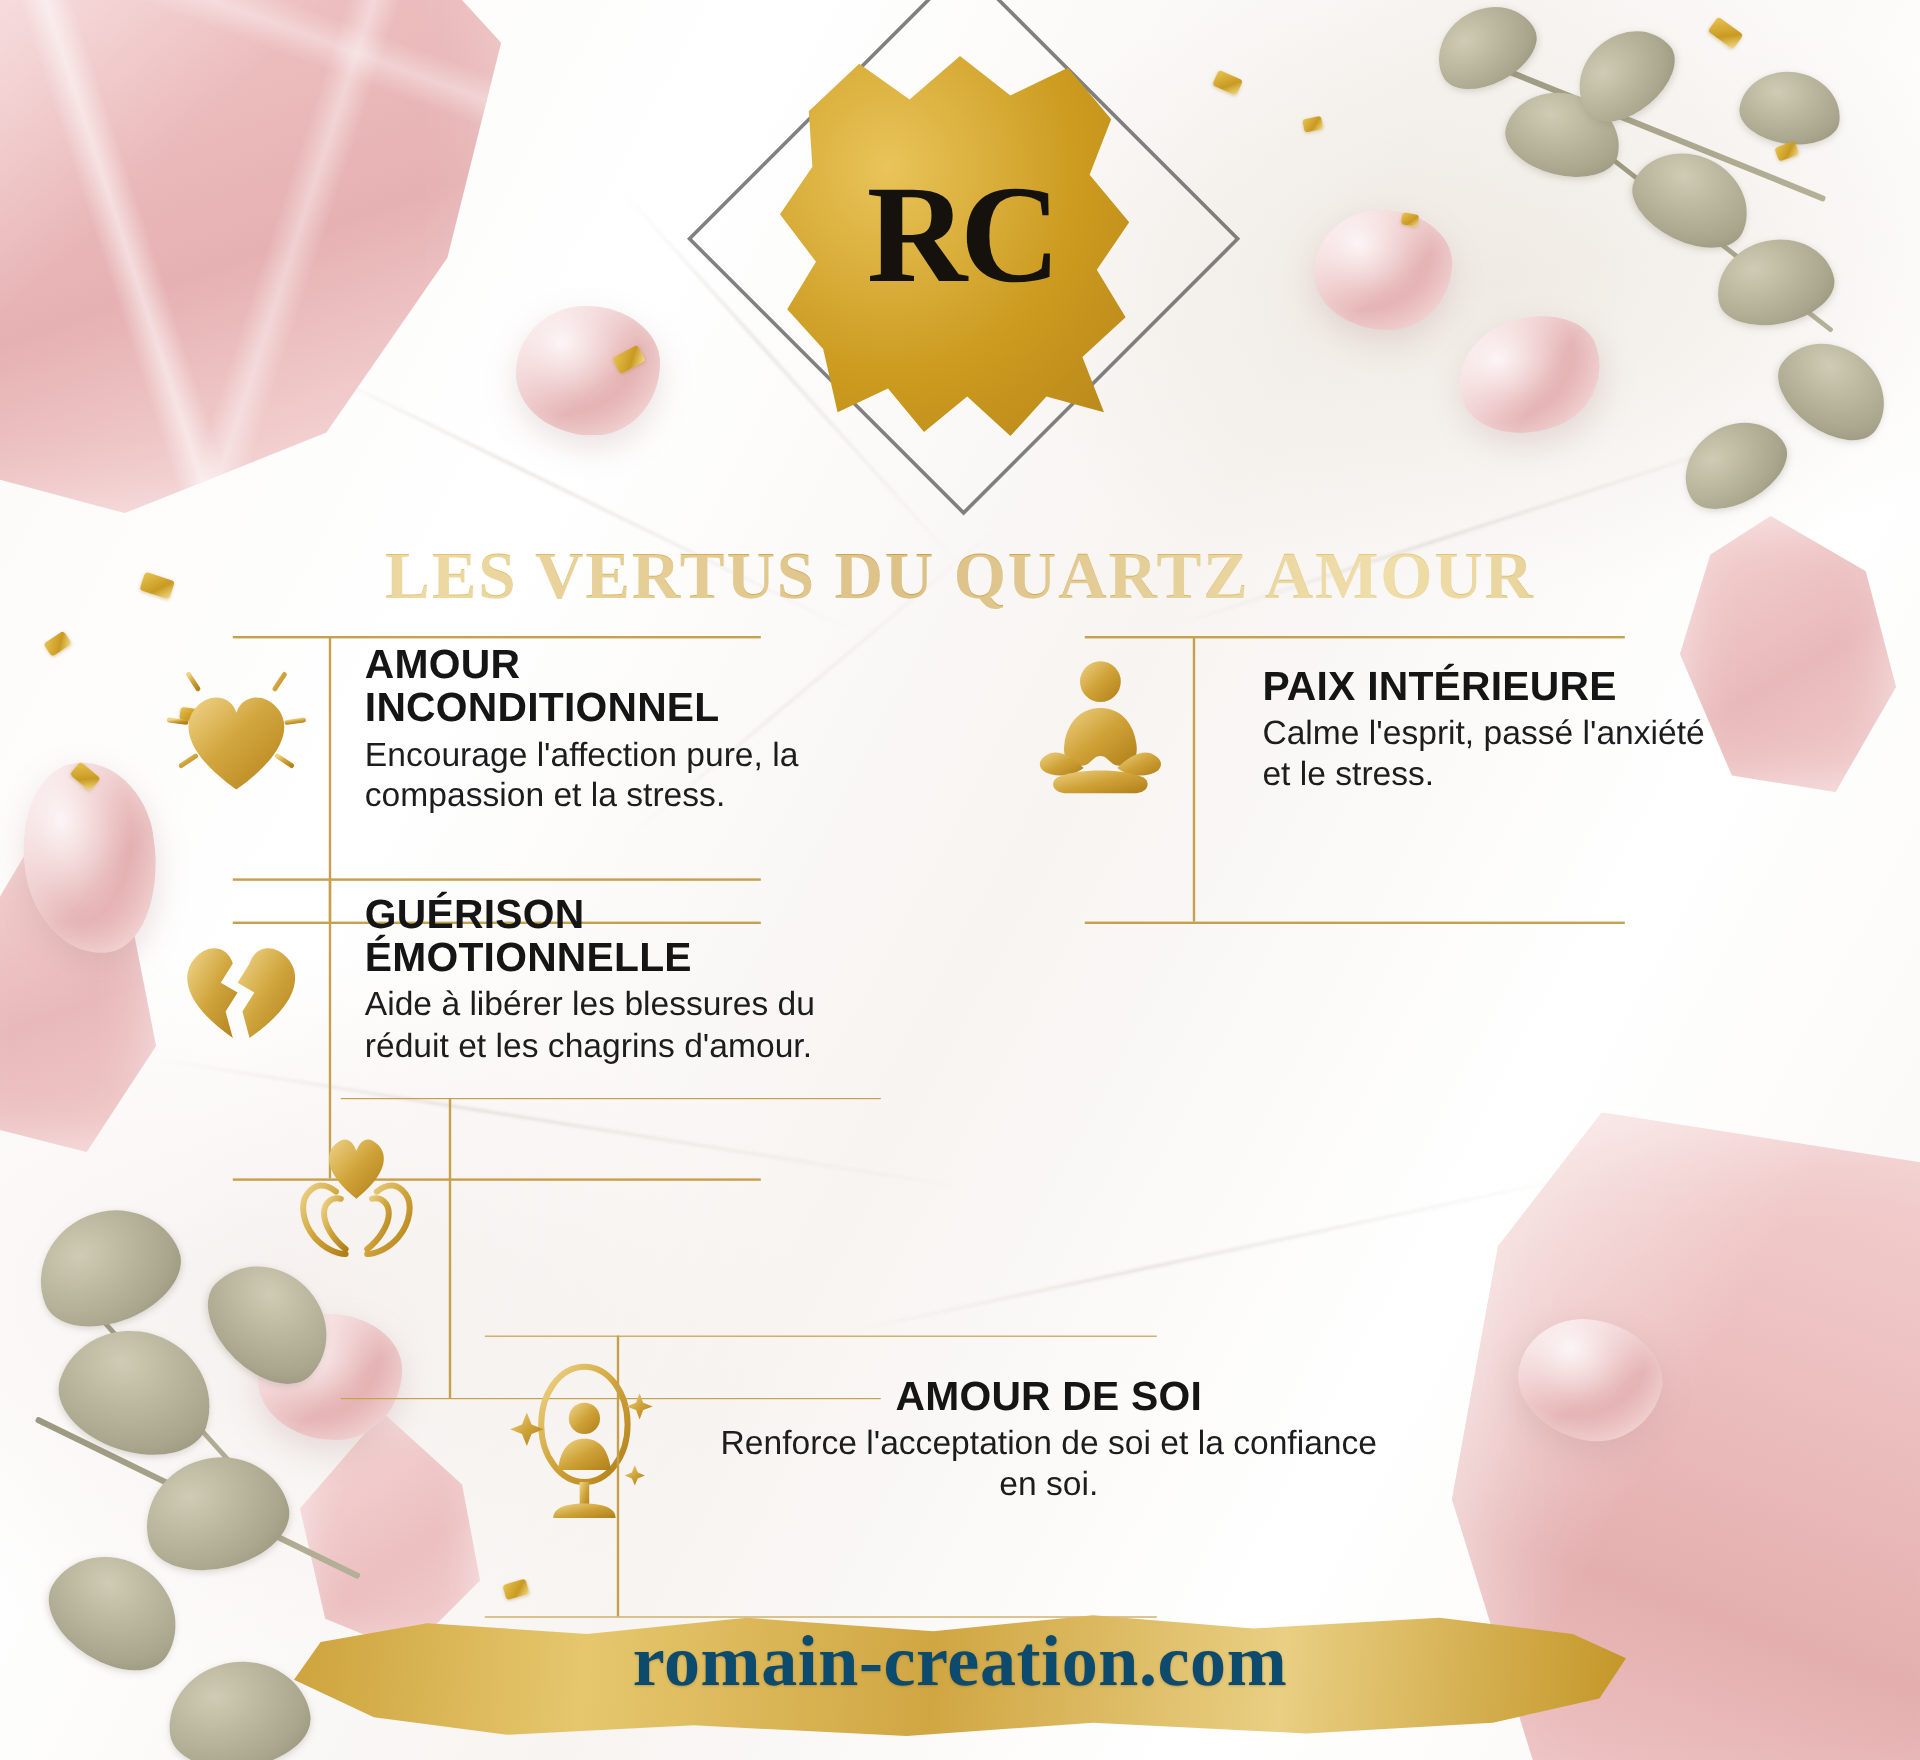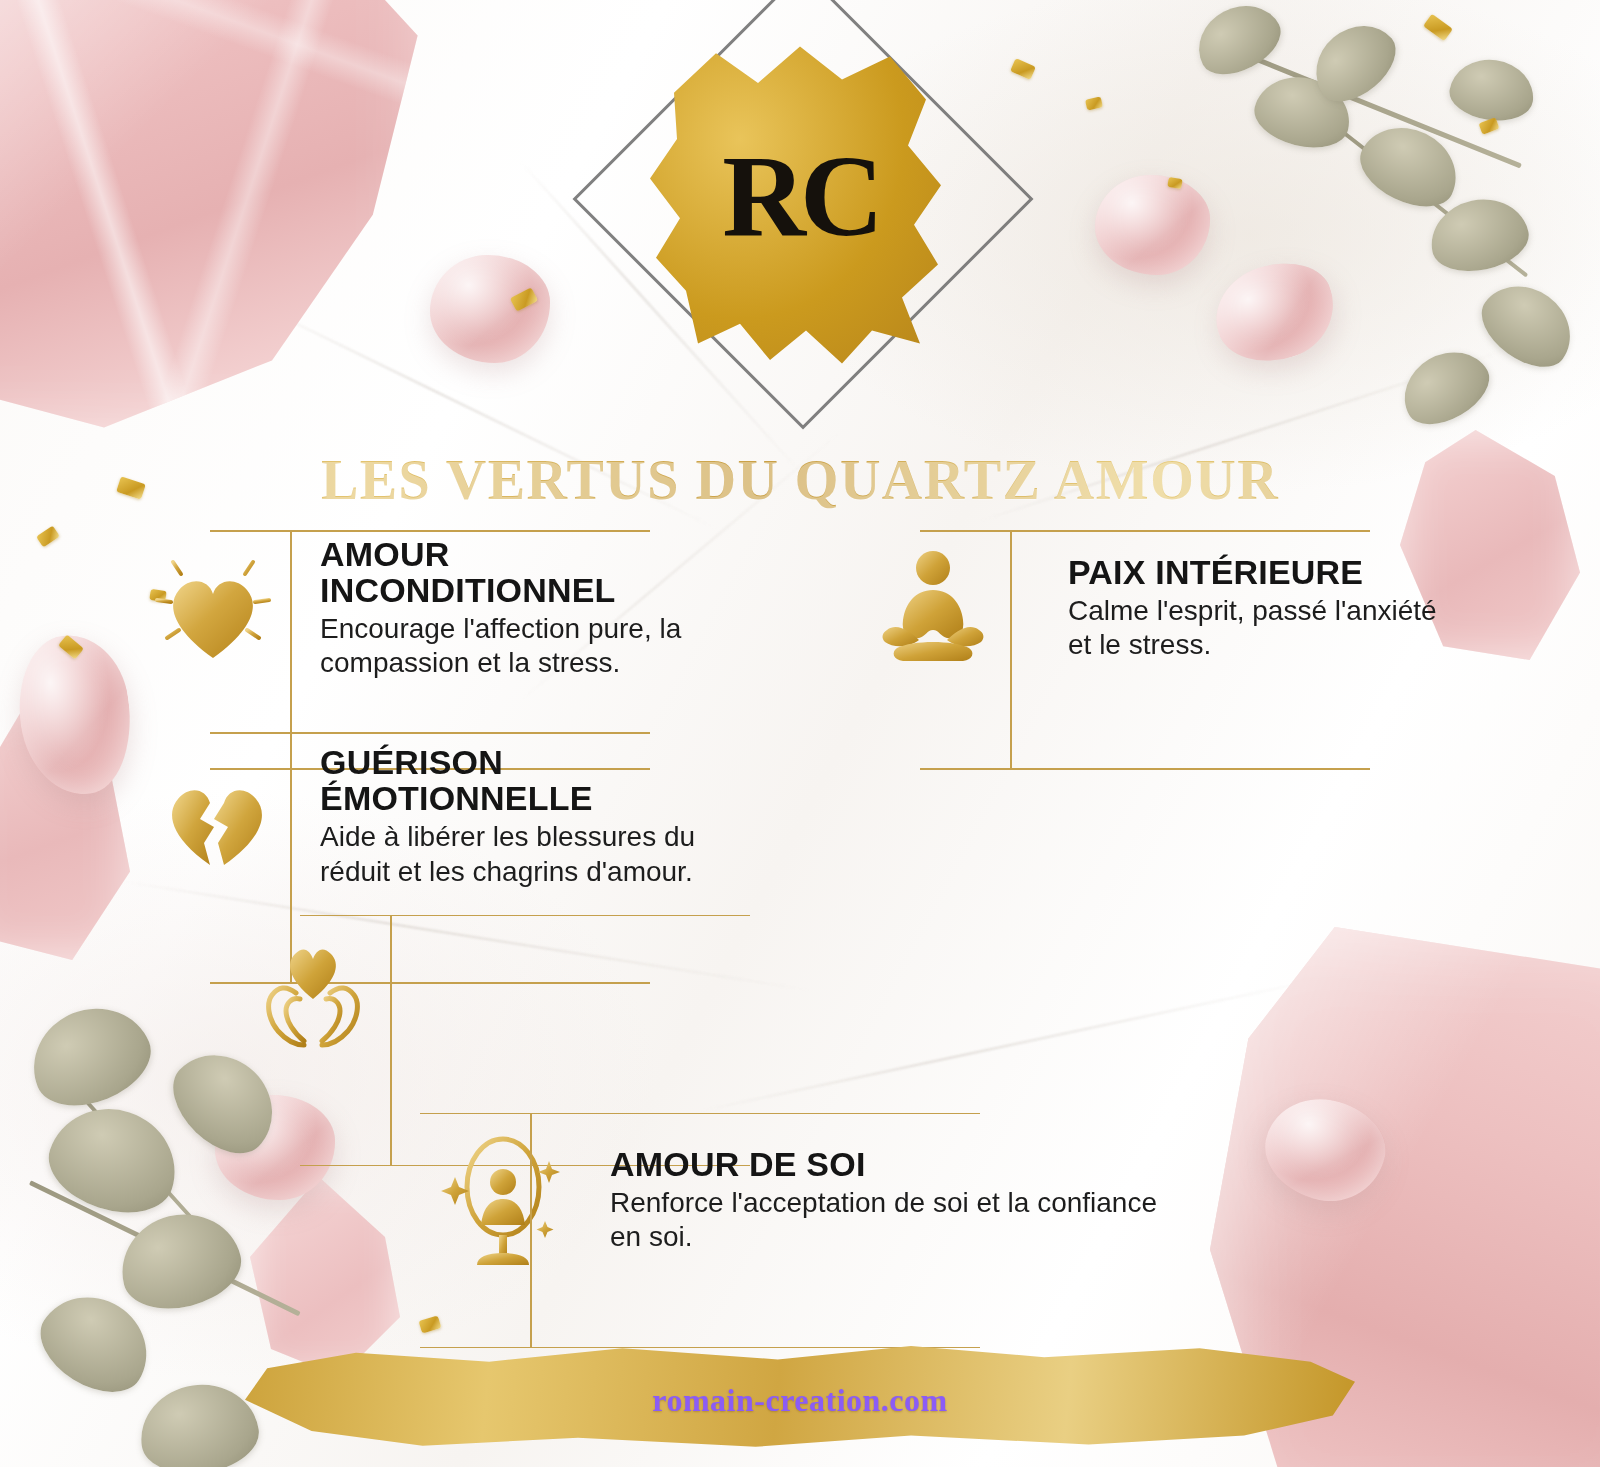"AMOUR" .grid { left: 130px -> 114px }
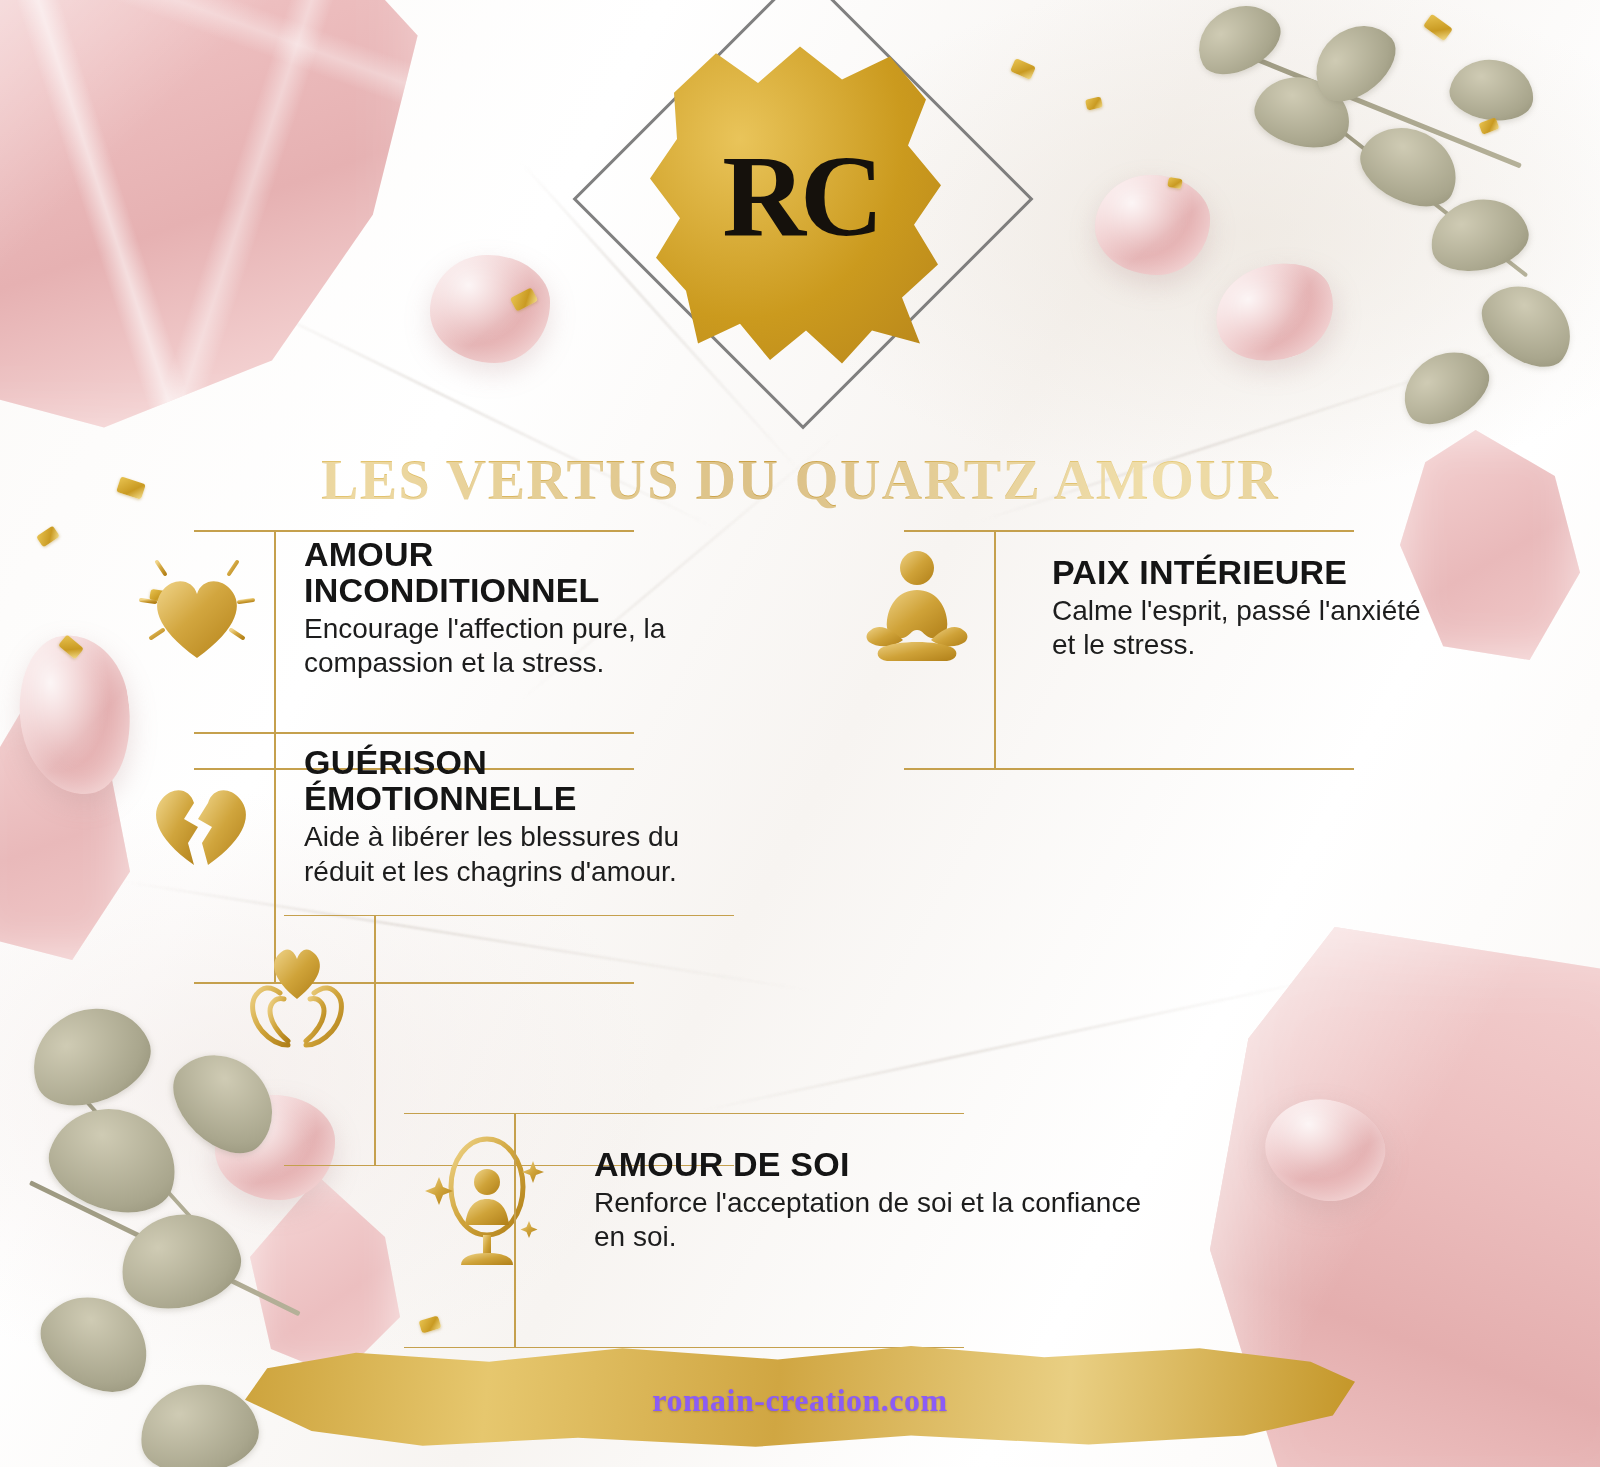"AMOUR DE SOI" .card.center { text-align: none -> center }
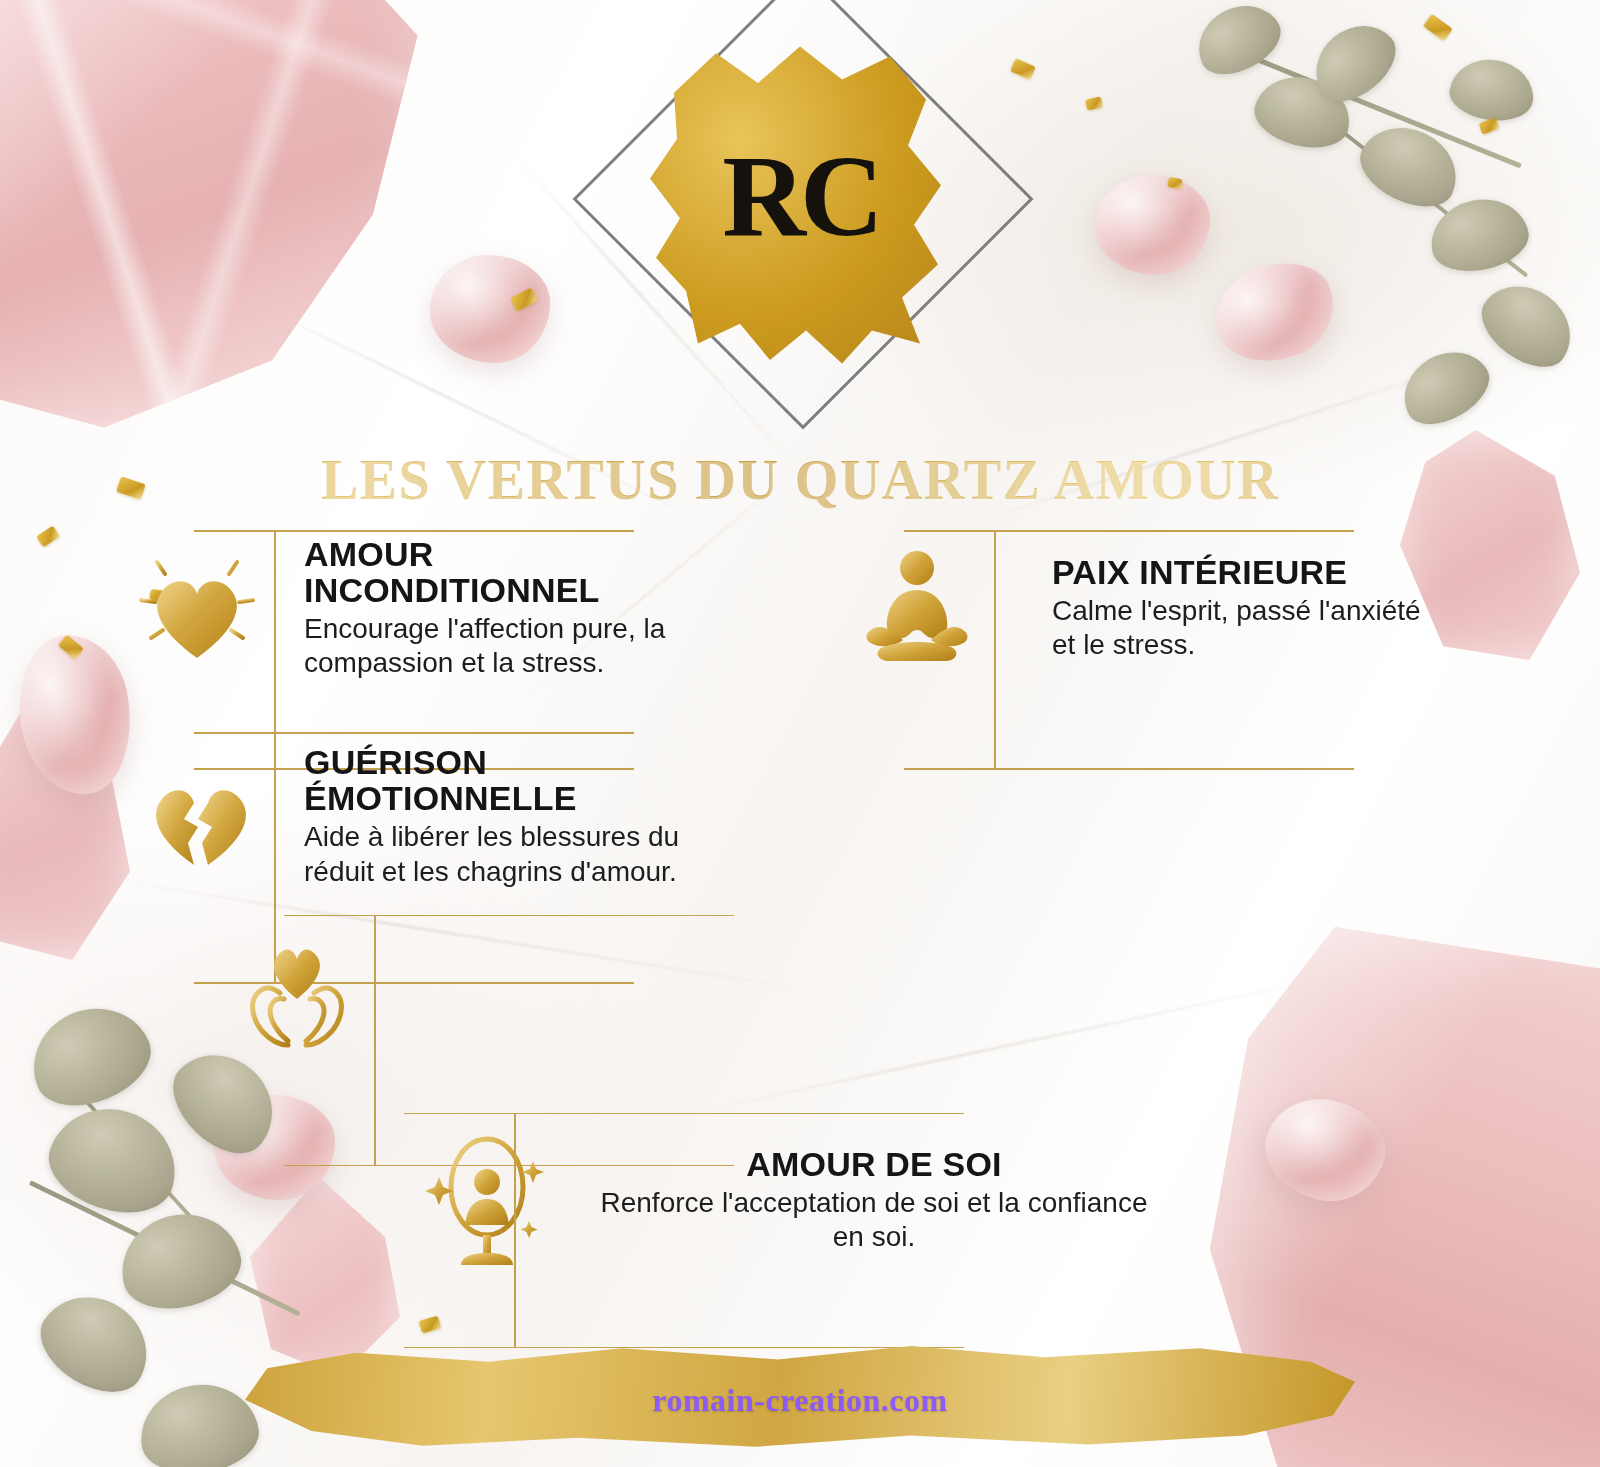"romain-creation.com" .footer-url { color: #8b5cf6 -> #0c4a6e; font-size: 32px -> 60px }
